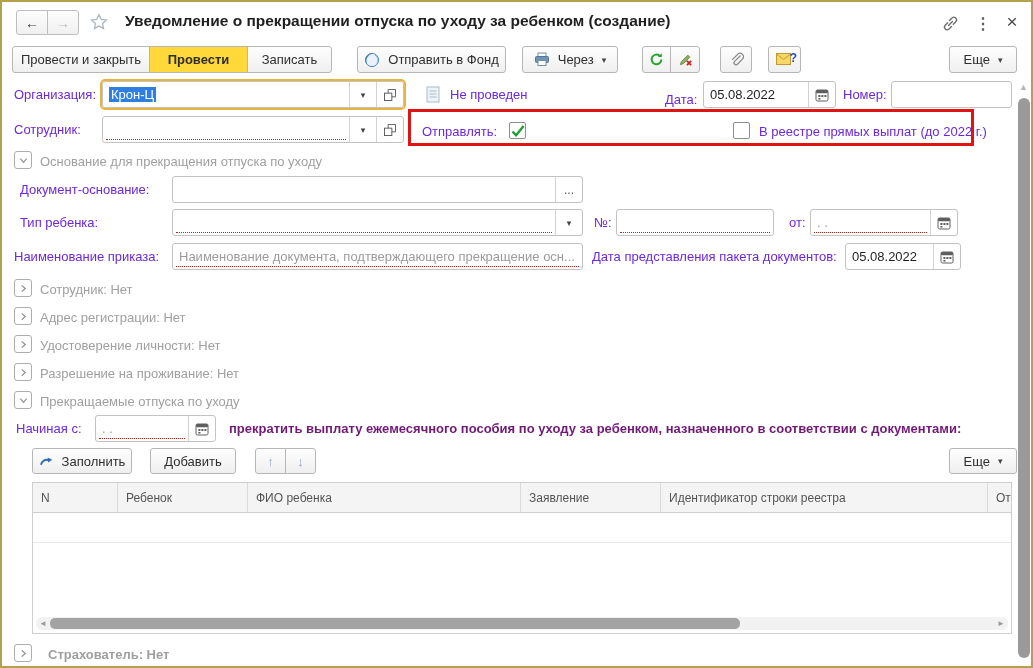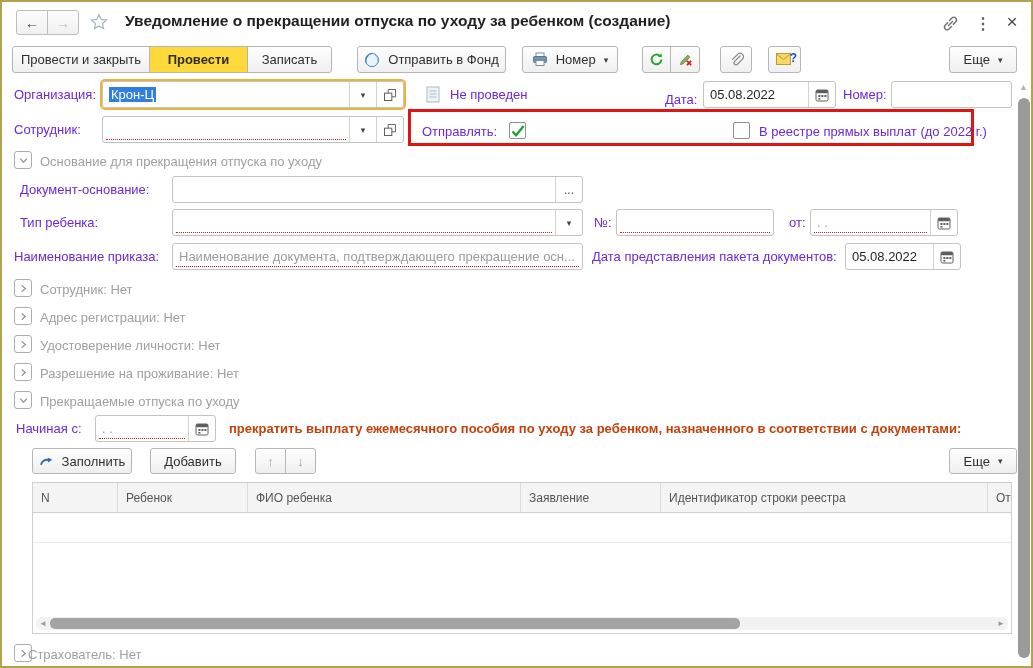"Номер" span { text: Номер -> Через }
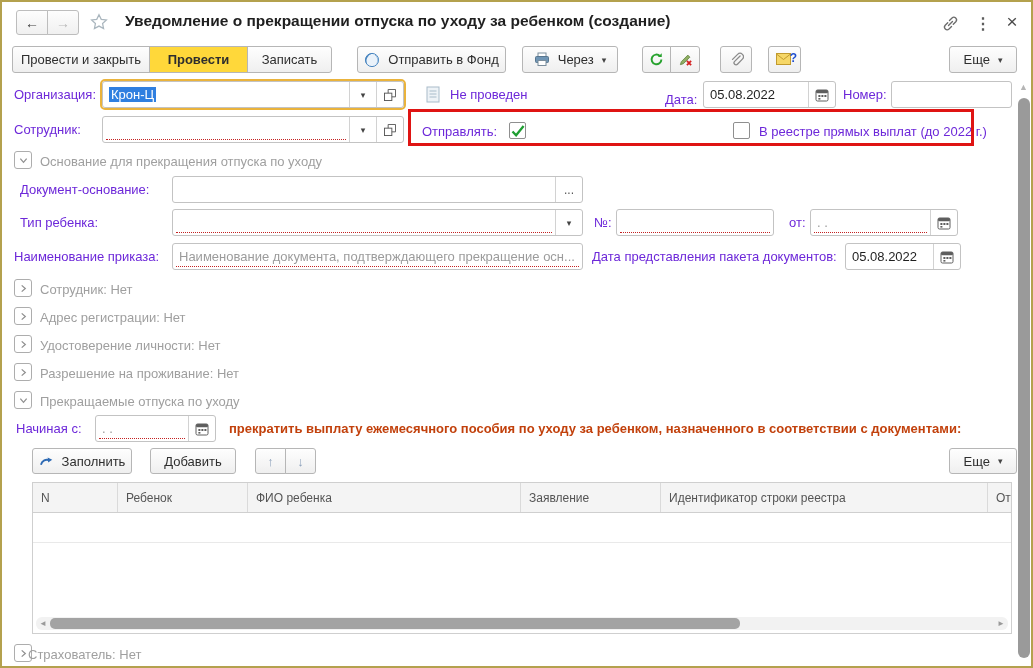"прекратить выплату ежемесячного пособия" div.lbl { color: #c2410c -> #701a75 }
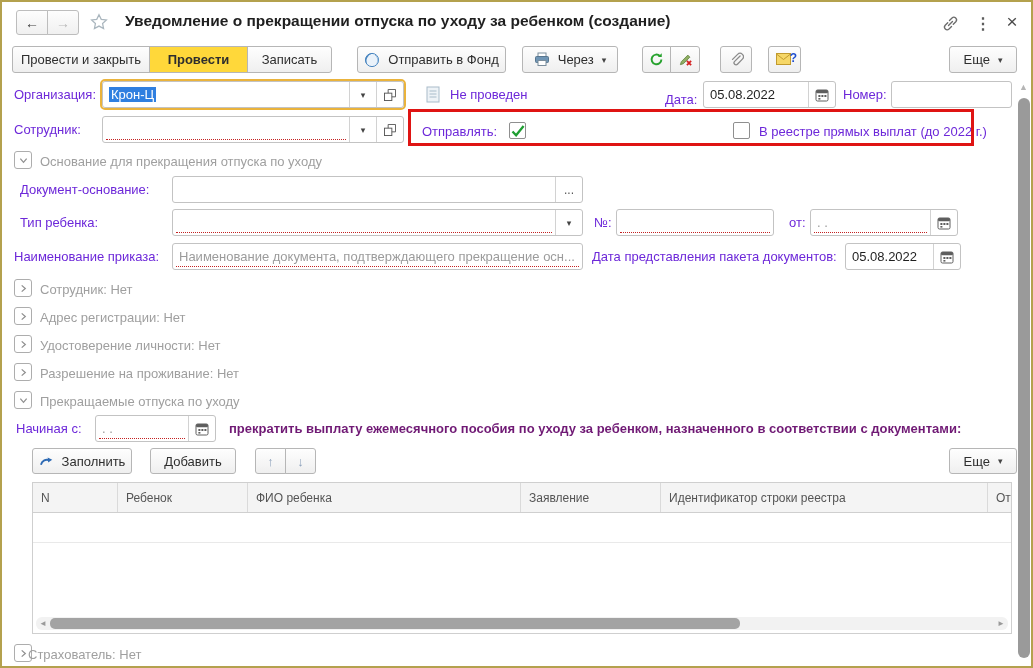"Страхователь: Нет" div.secname { font-weight: none -> bold; left: 26px -> 46px }
